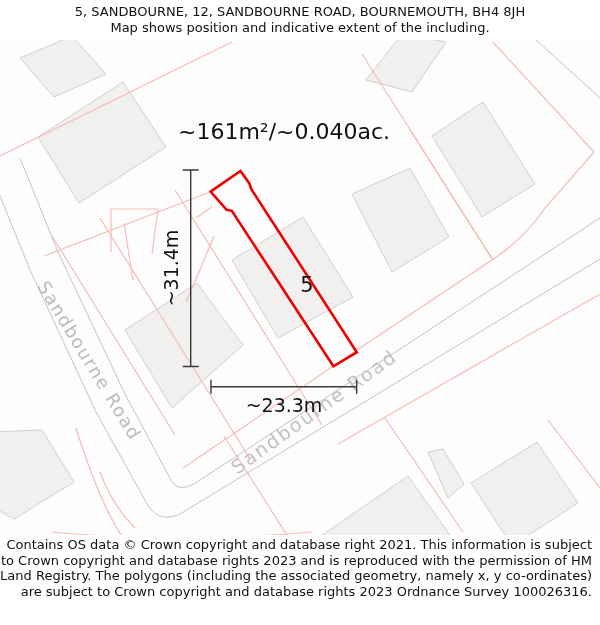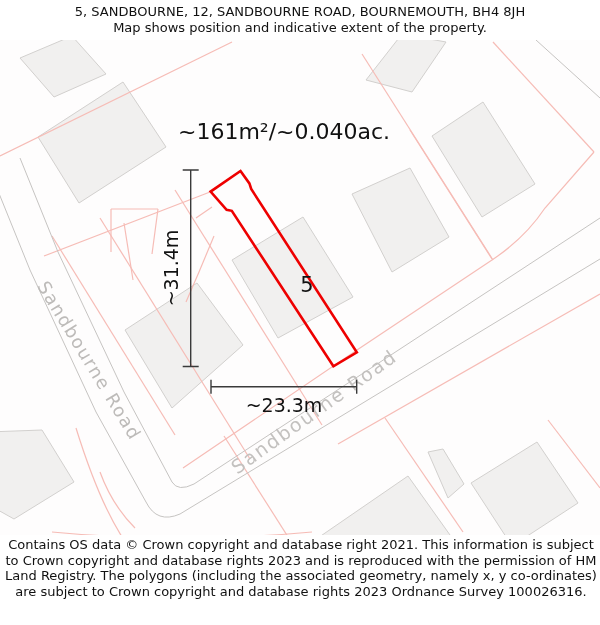"Map shows position and indicative" div.line2 { text: property -> including }
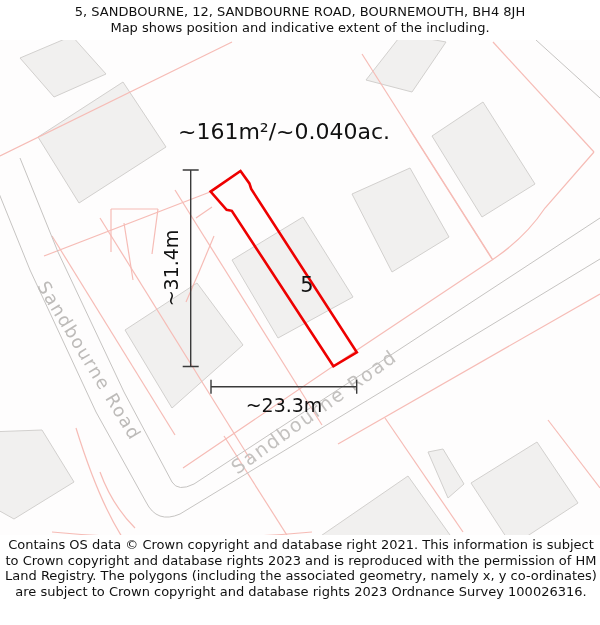"Contains OS data © Crown" .footer { padding-left: 5px -> none; text-align: center -> right }
